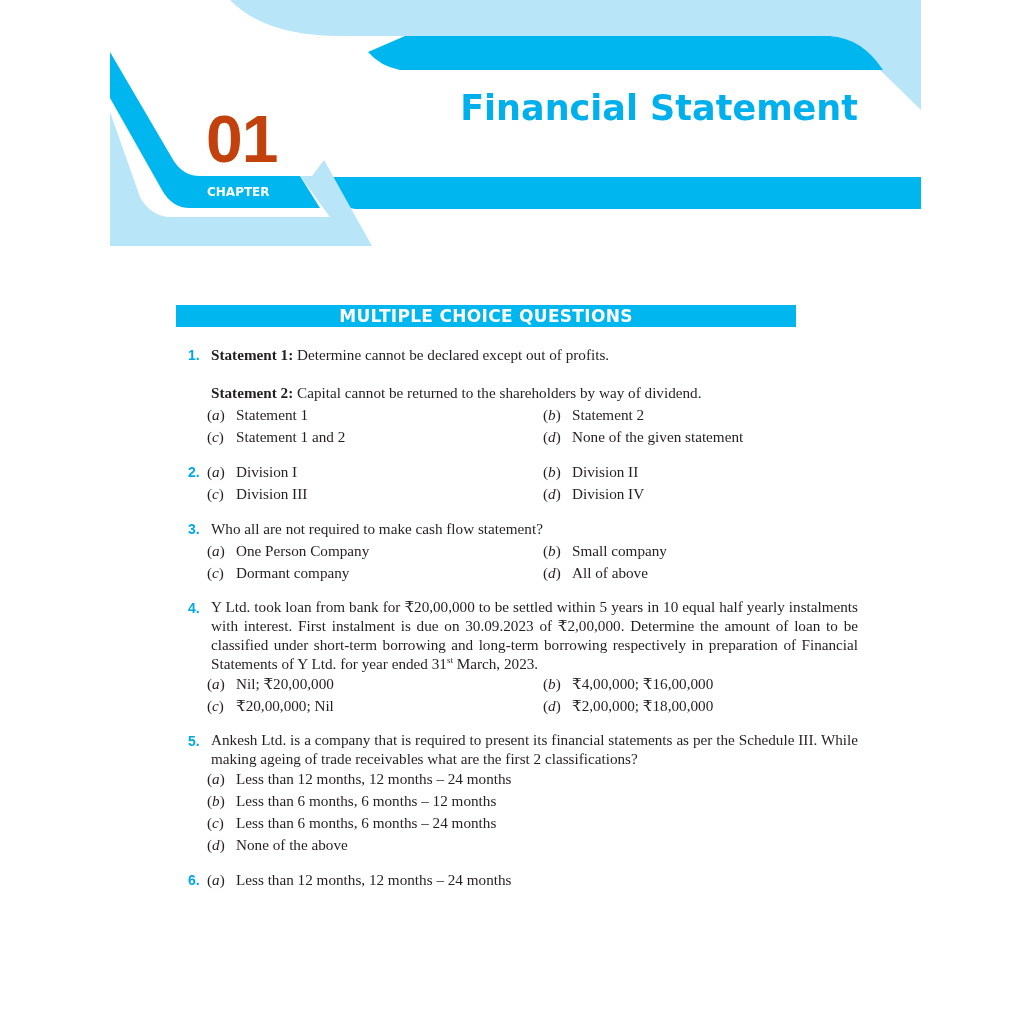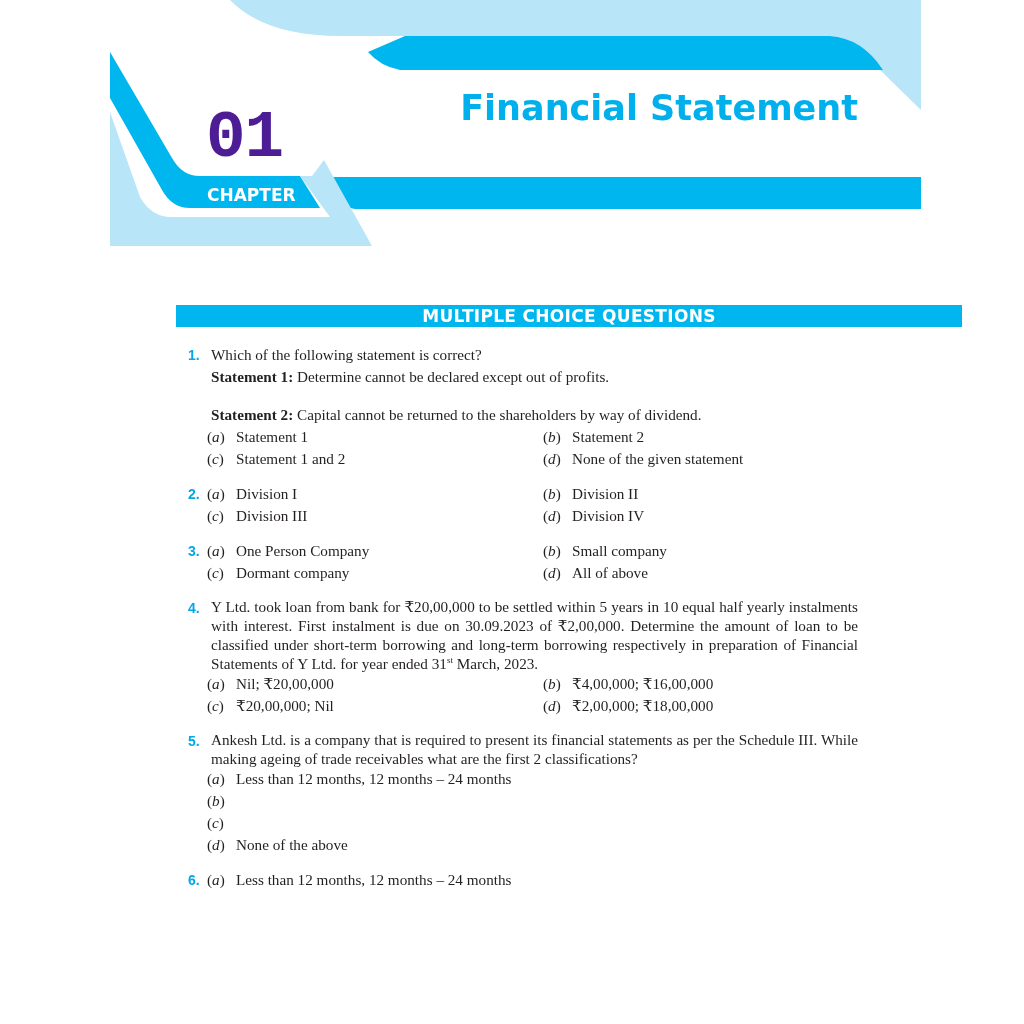"01" .chapter-num { color: #4c1d95 -> #c2410c; font-family: Liberation Mono, monospace -> Liberation Sans, sans-serif }
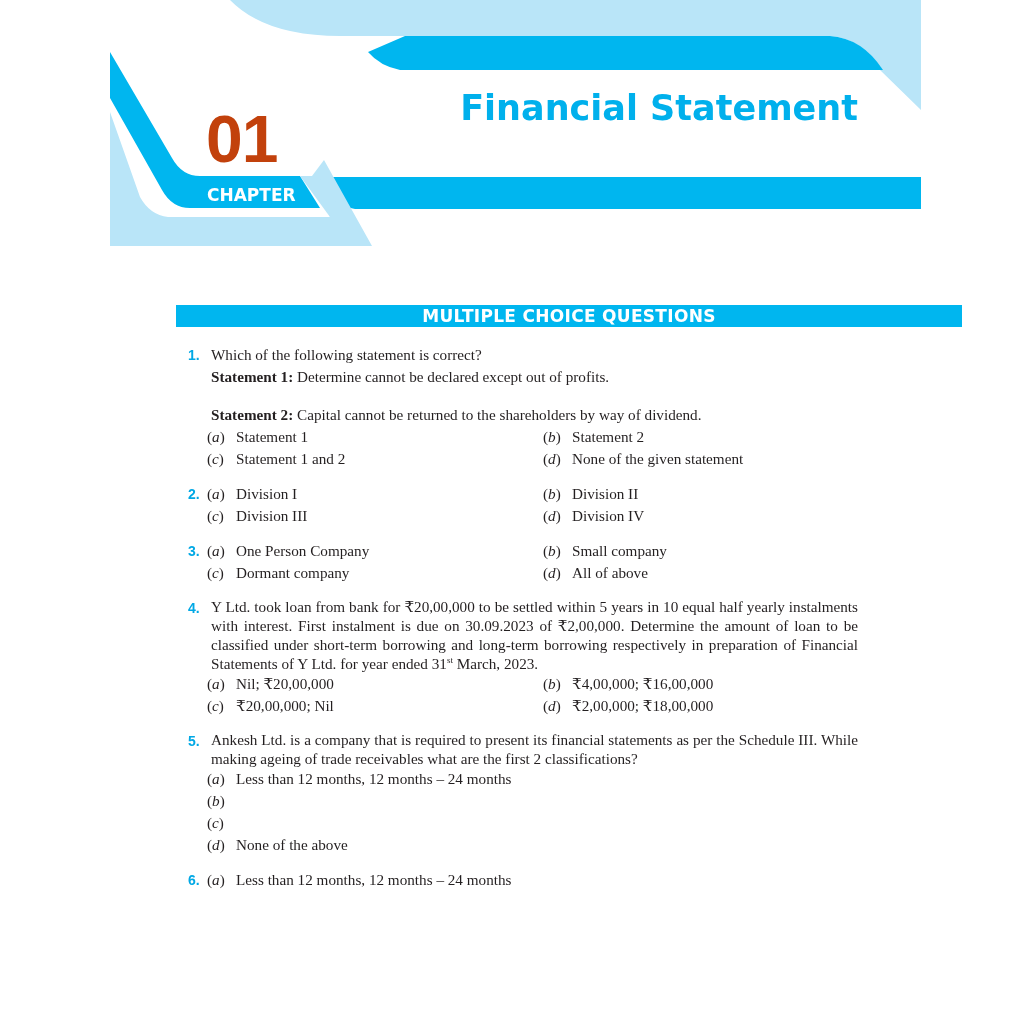"CHAPTER" .chapter-label { font-size: 17px -> 12px }
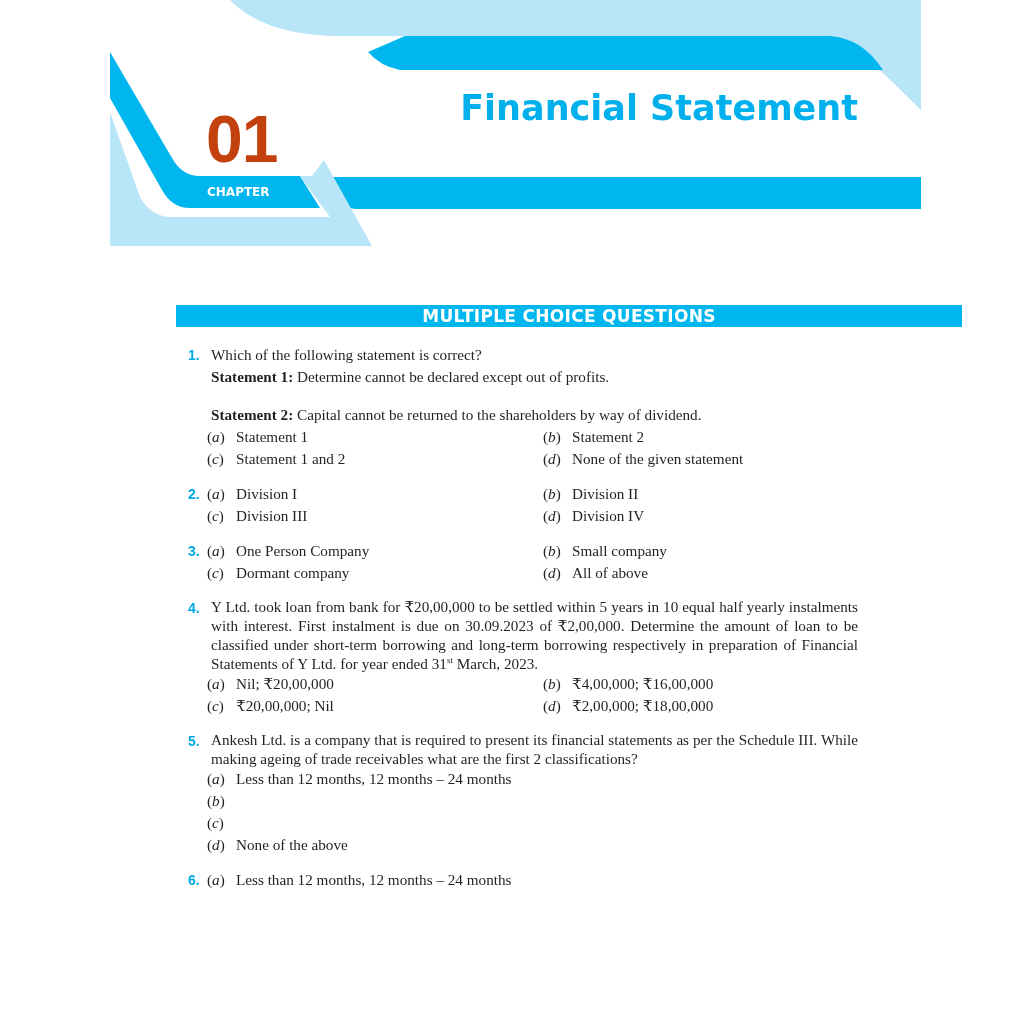"MULTIPLE CHOICE QUESTIONS" .section-bar { width: 786px -> 620px }
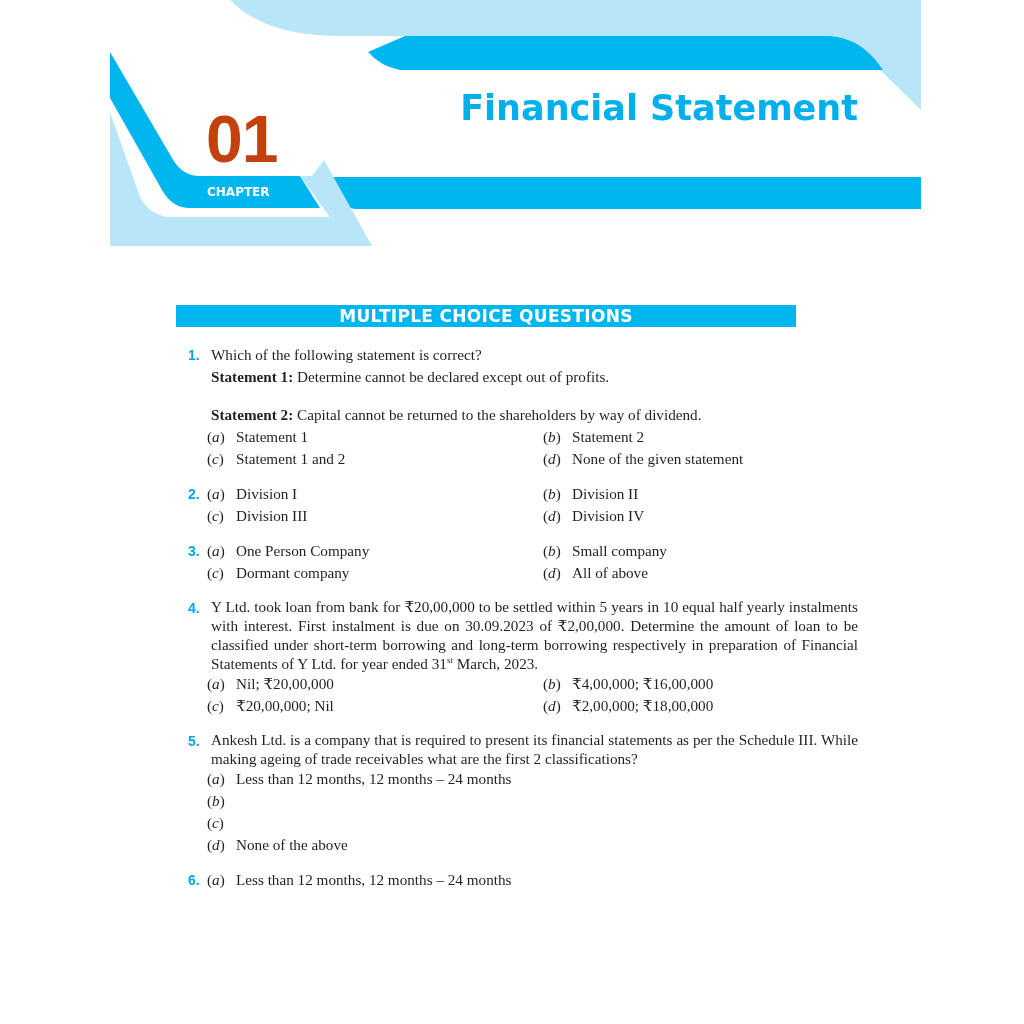"Which of the following statement" div.q-text { html: <div>Which of the following statement is correct?</div> -> none }
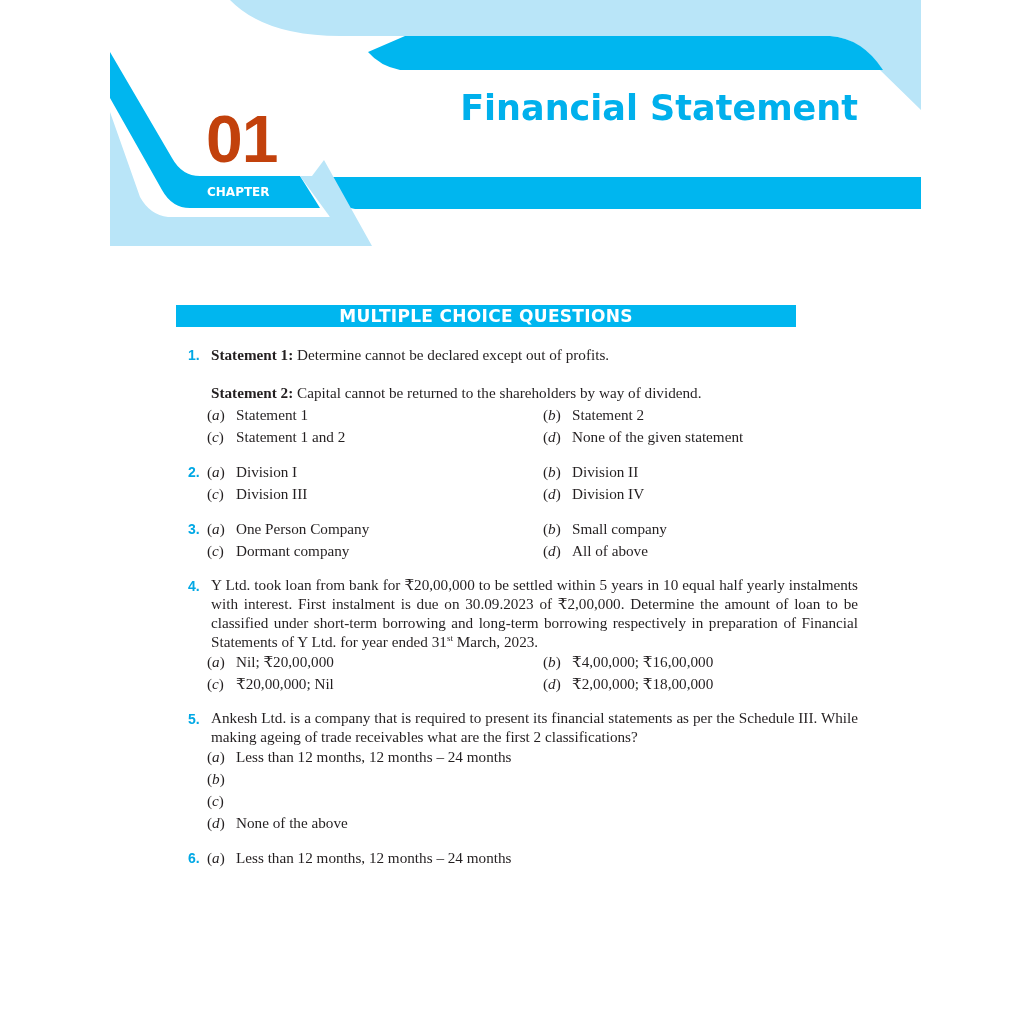"Who all are not required" div.q-text { html: none -> <div>Who all are not required to make cash flow statement?</div> }
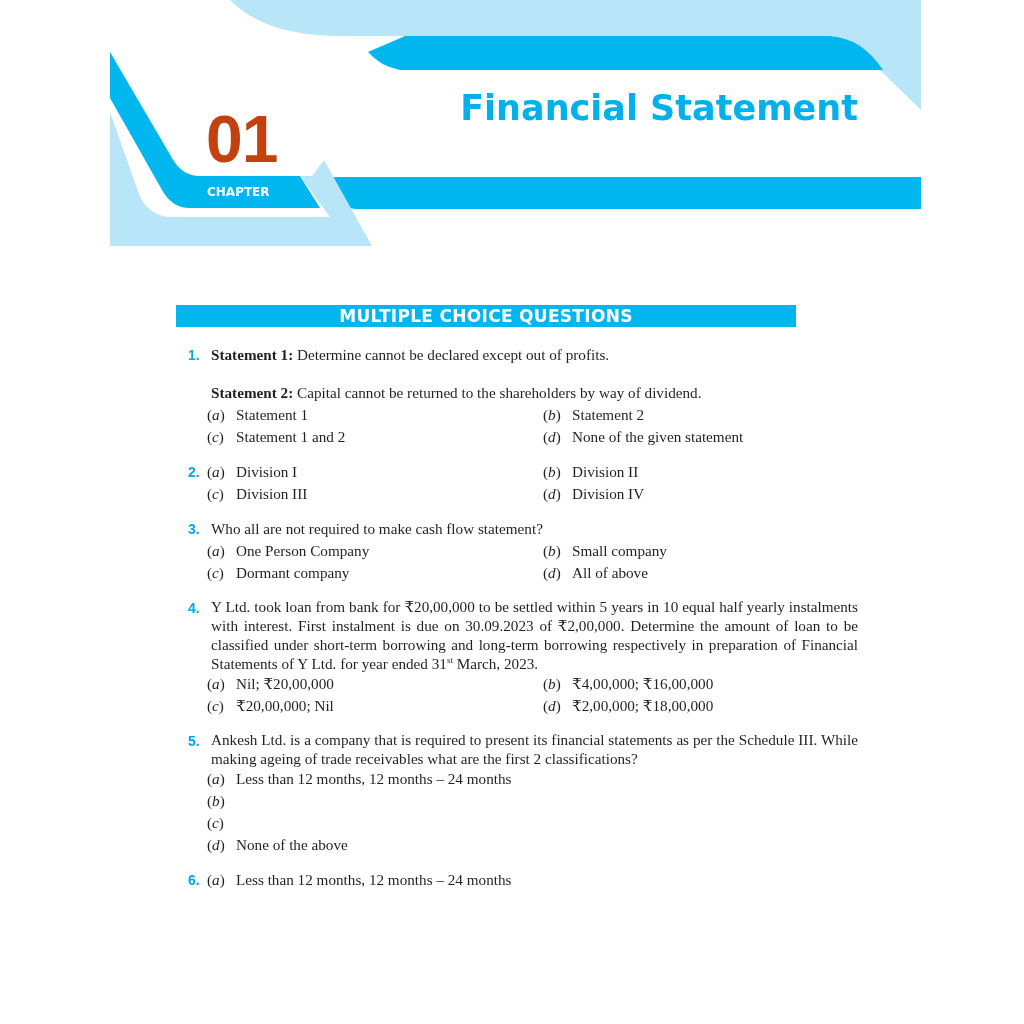"Less than 6 months, 6 months – 12" span { html: none -> <span>Less than 6 months, 6 months – 12 months</span> }
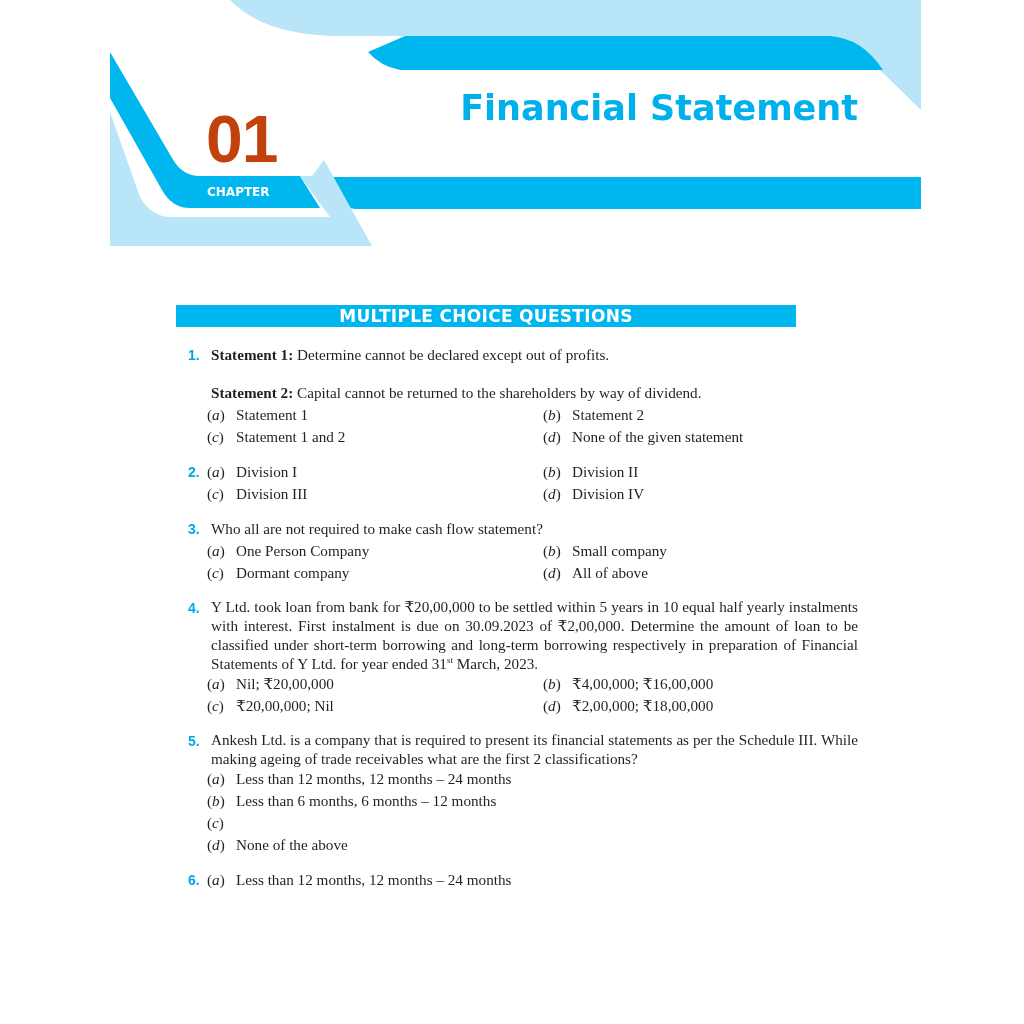"Less than 6 months, 6 months – 24" span { html: none -> <span>Less than 6 months, 6 months – 24 months</span> }
